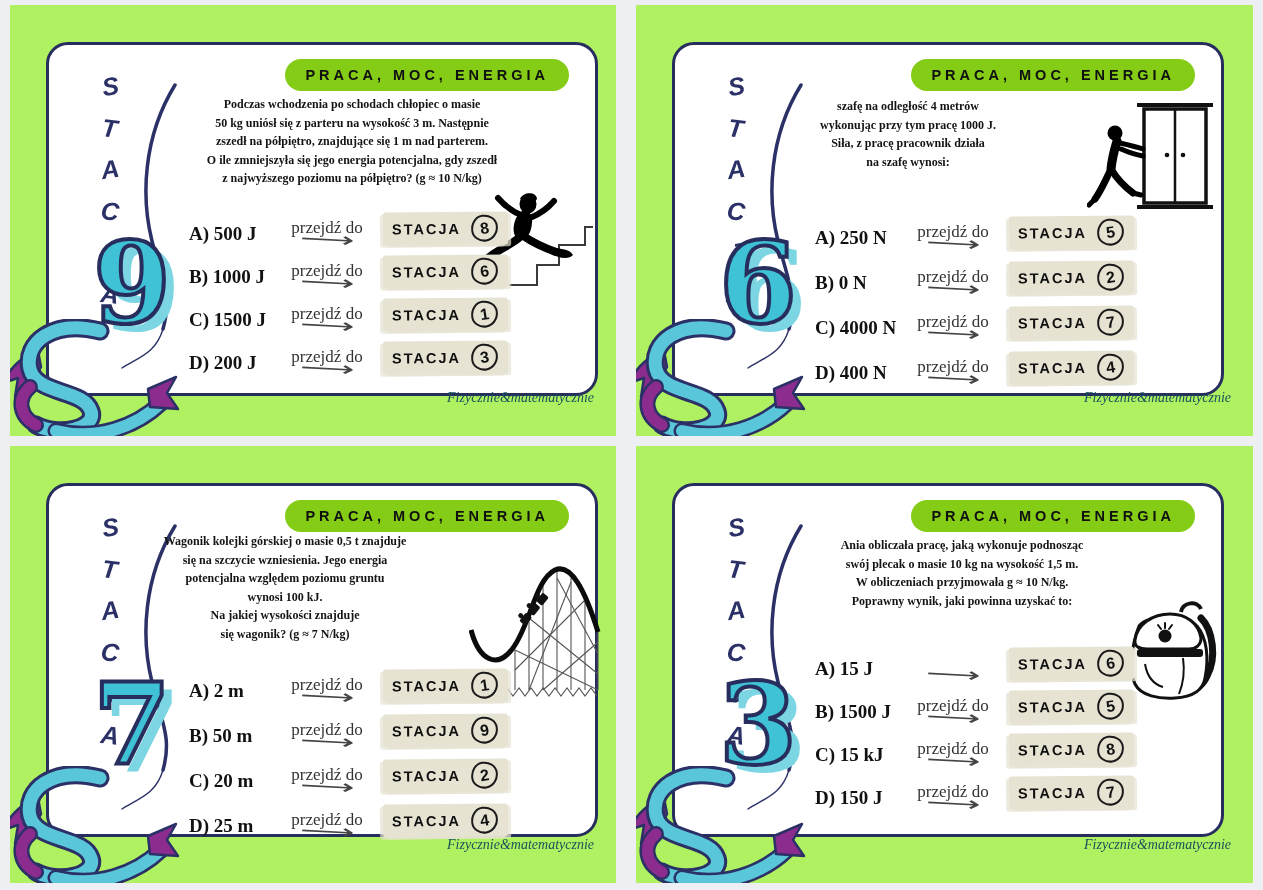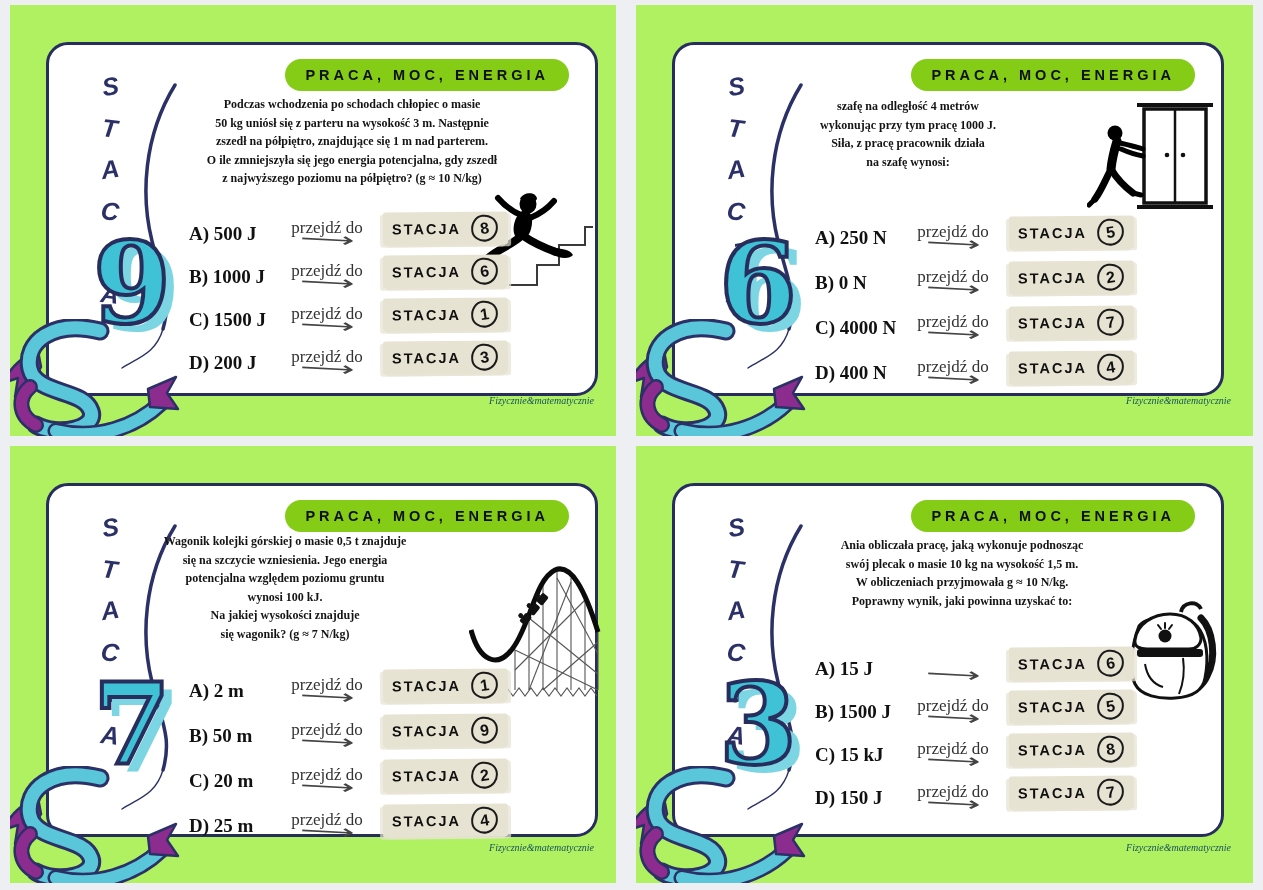"Fizycznie&matematycznie" .signature { font-size: 10px -> 14px }
